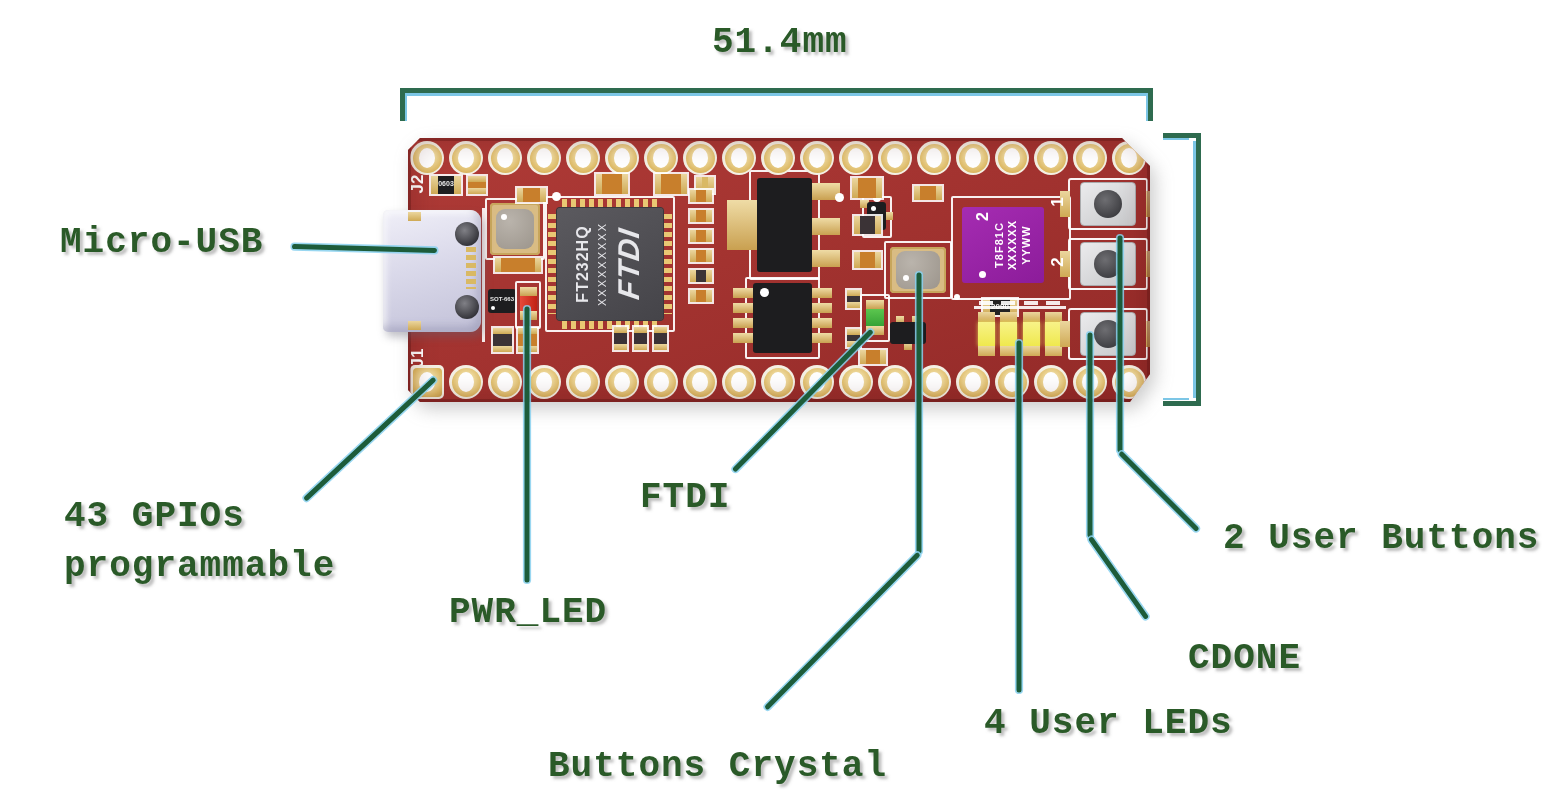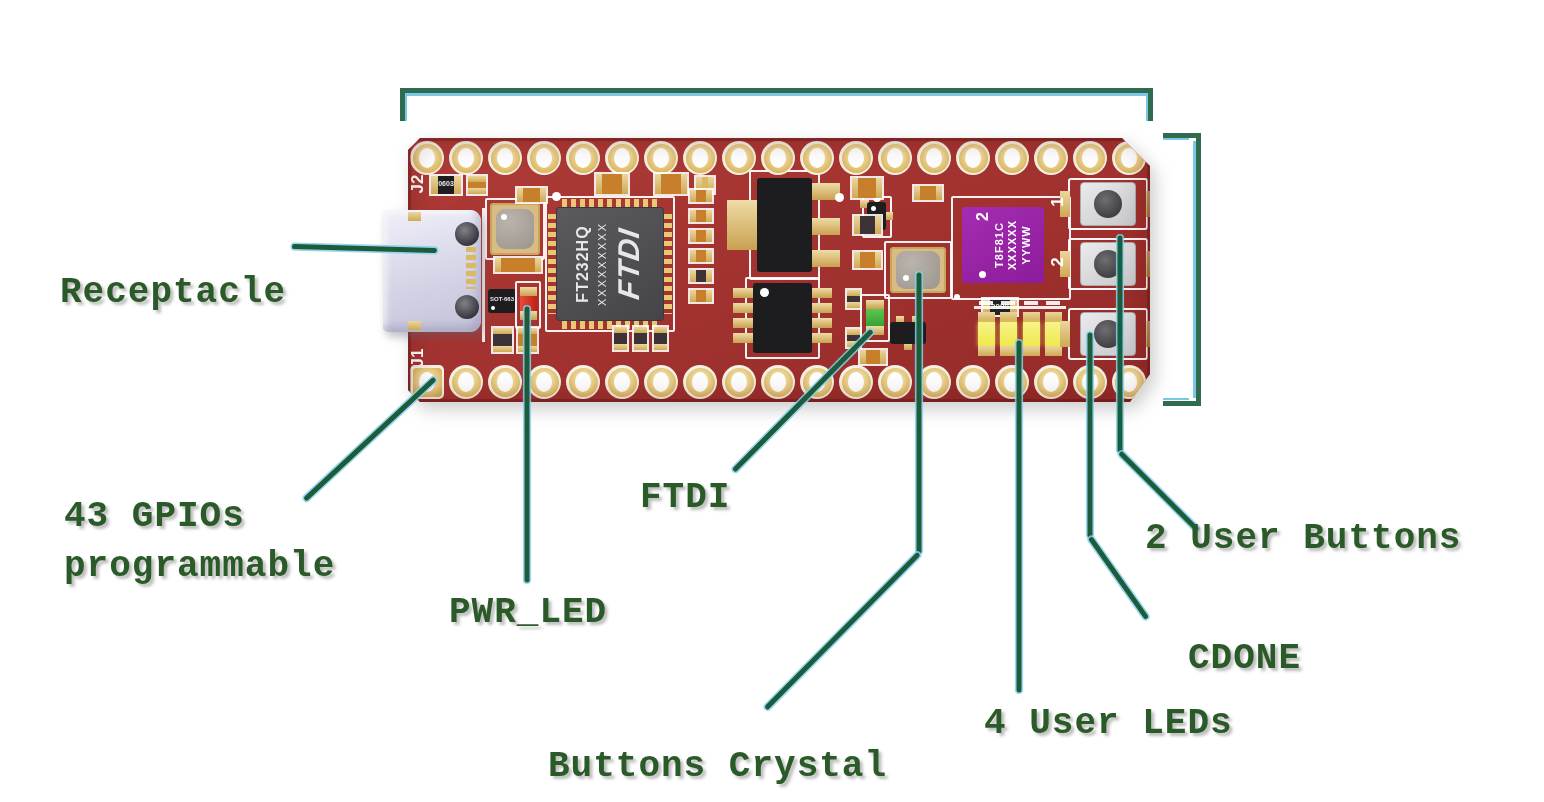"51.4mm" div.lbl { html: none -> <div>51.4mm</div> }
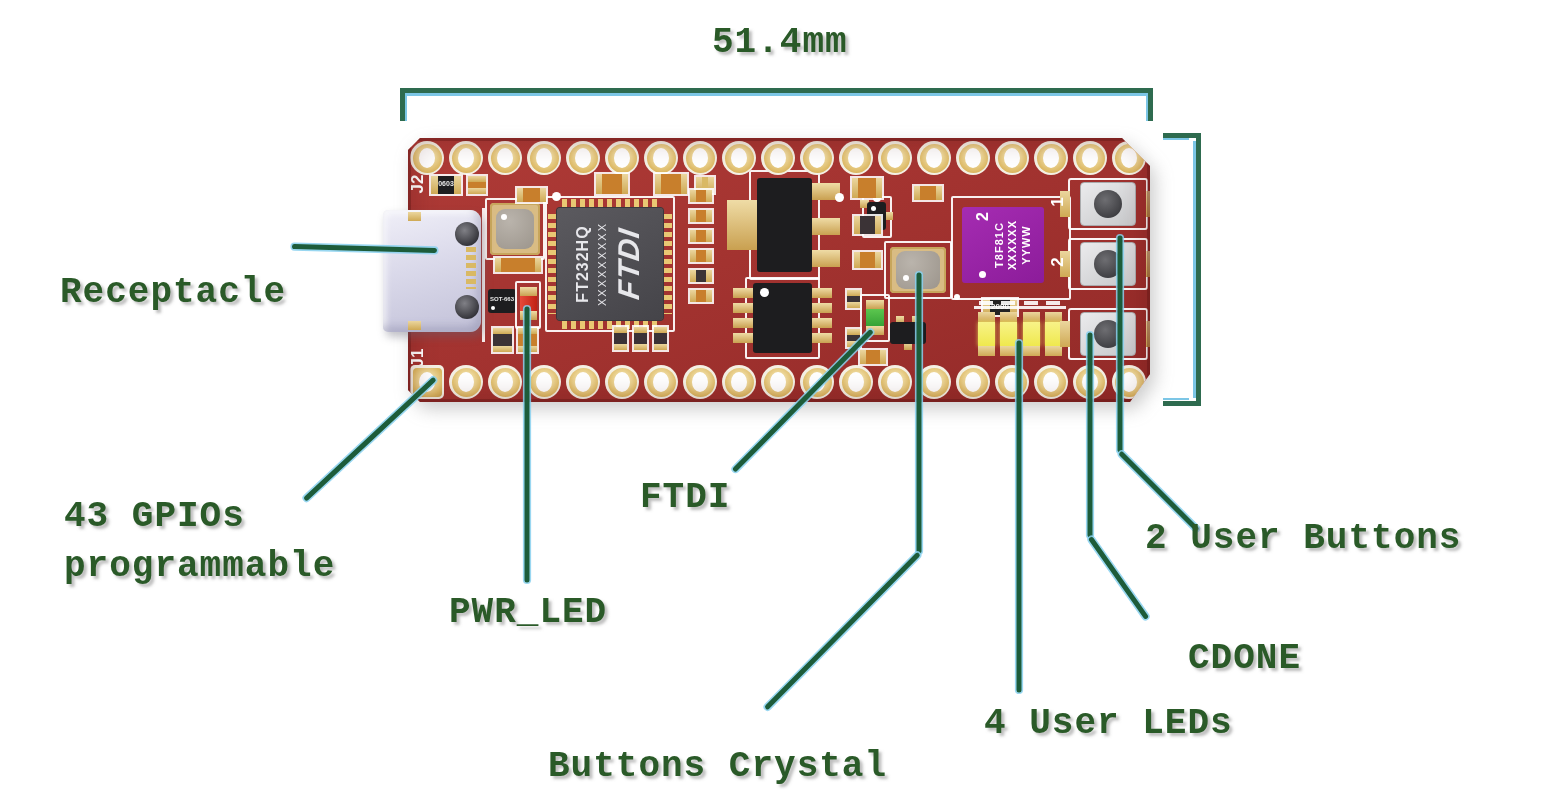"Micro-USB" div.lbl { html: none -> <div>Micro-USB</div> }
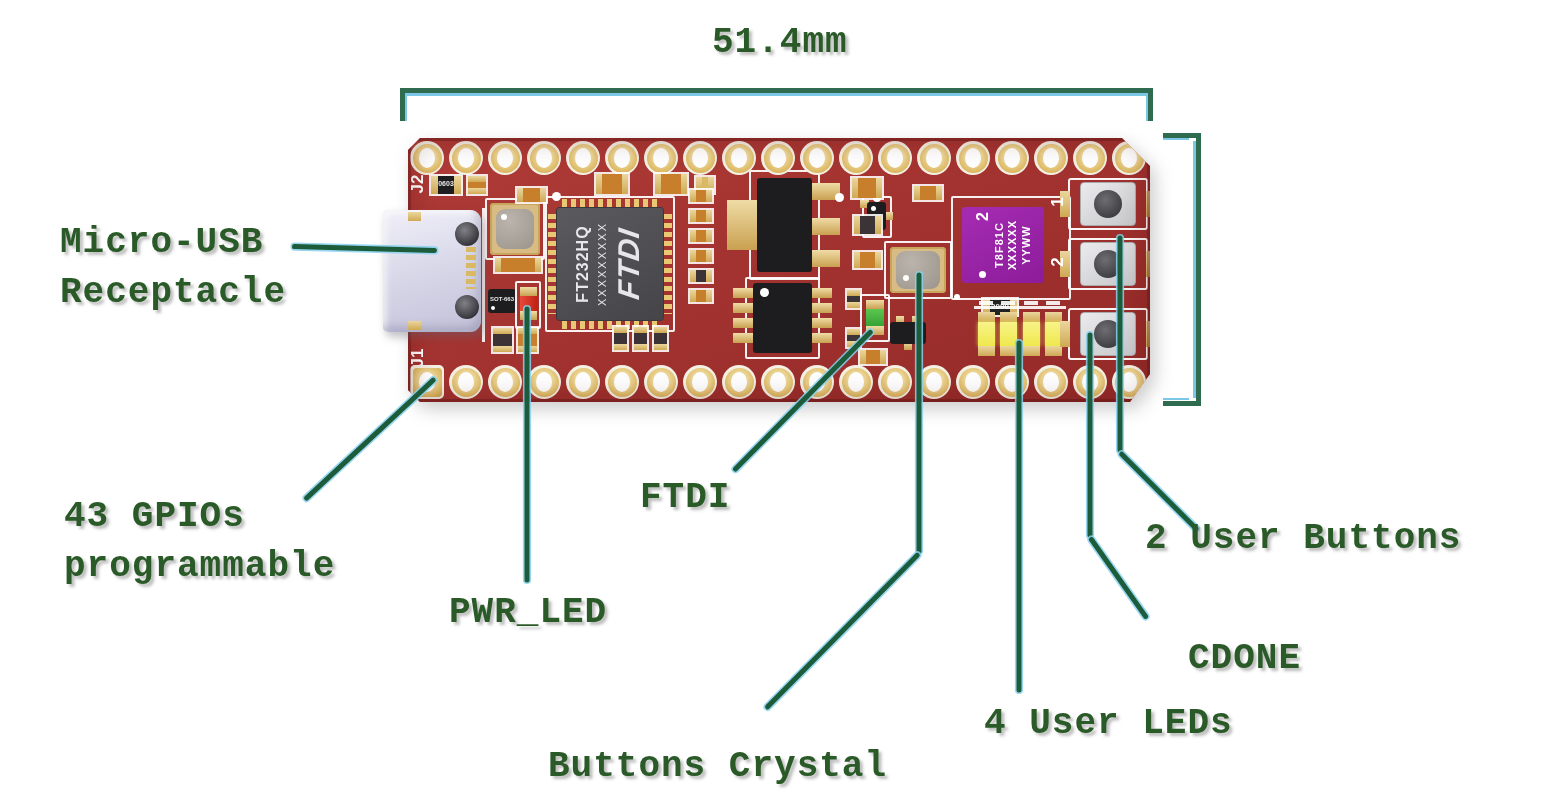"Receptacle" div.lbl { html: <div>Receptacle</div> -> none }
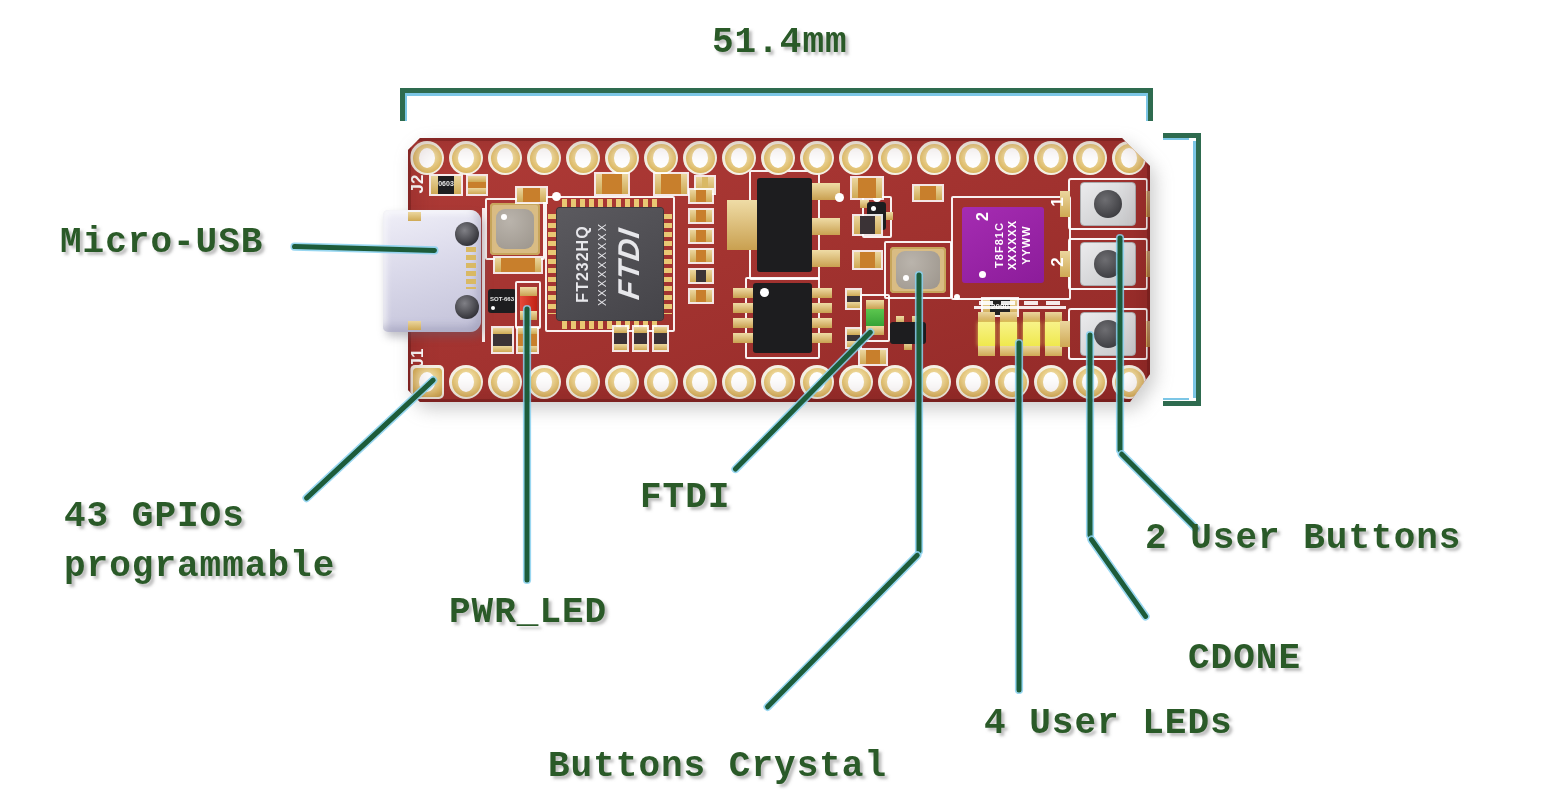"2 User Buttons" div.lbl { left: 1145px -> 1223px }
